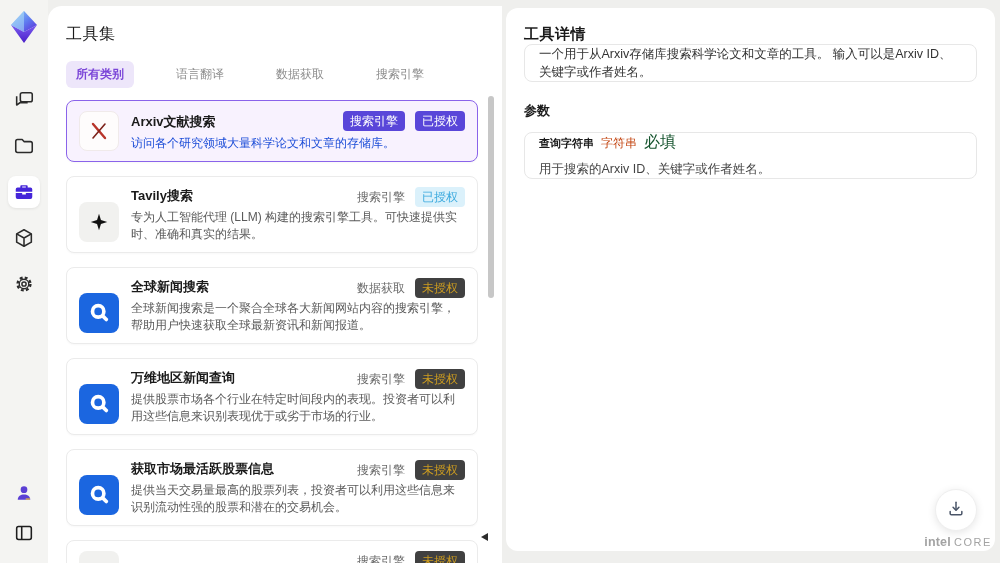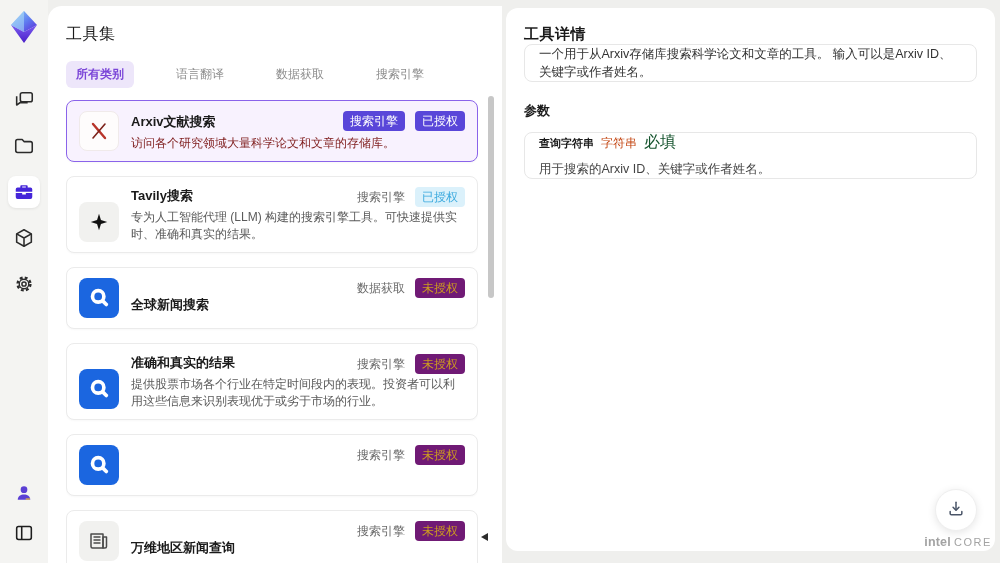"访问各个研究领域大量科学论文和文章的存储库。" .card.selected .tool-desc { color: #7f1d1d -> #1d4ed8 }
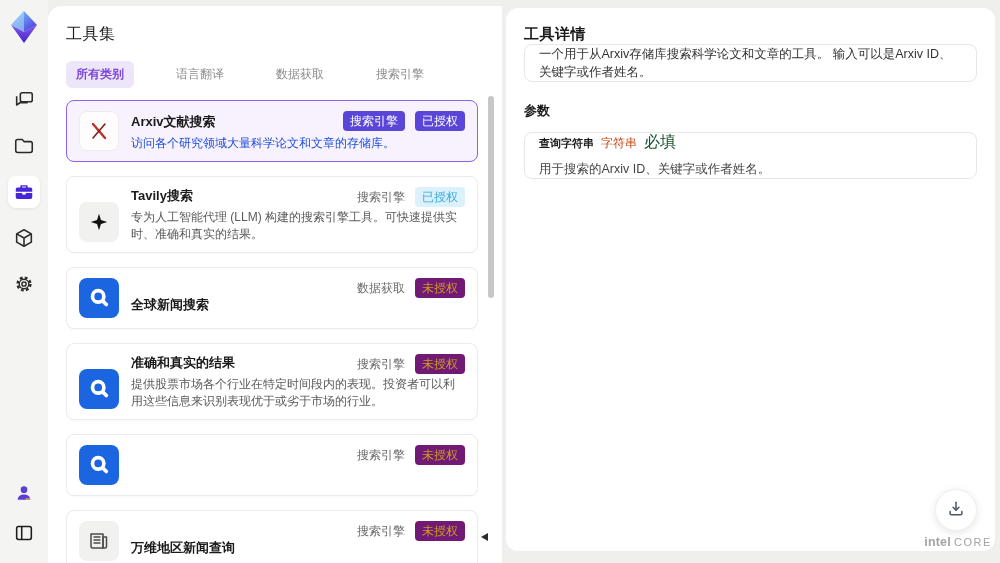"未授权" .chip-no { background: #701a75 -> #404040 }
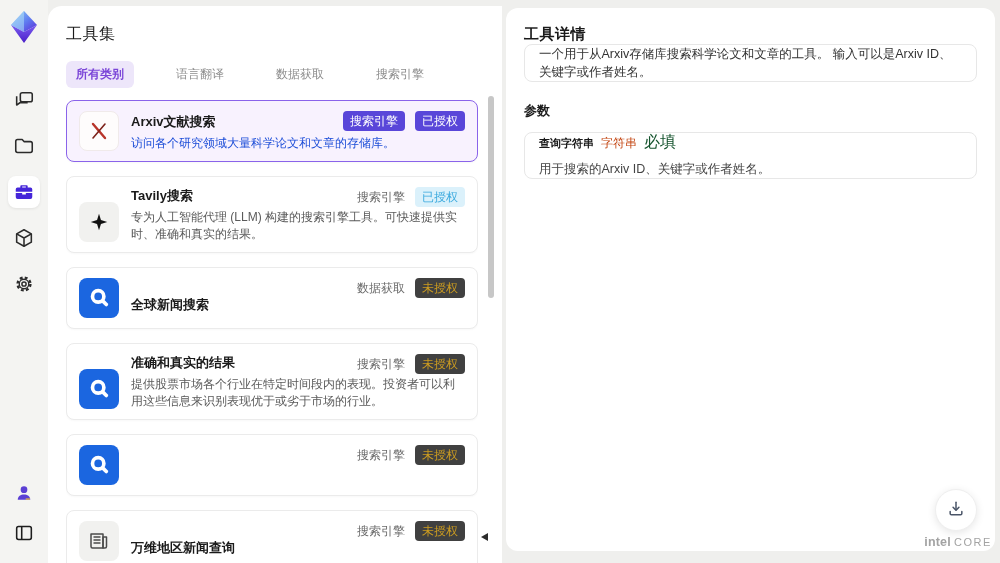"全球新闻搜索是一个聚合全球各大新闻网站内容的搜索引擎，帮助用户快速获取全球最新资" div.tool-desc { html: none -> <div>全球新闻搜索是一个聚合全球各大新闻网站内容的搜索引擎，帮助用户快速获取全球最新资讯和新闻报道。</div> }
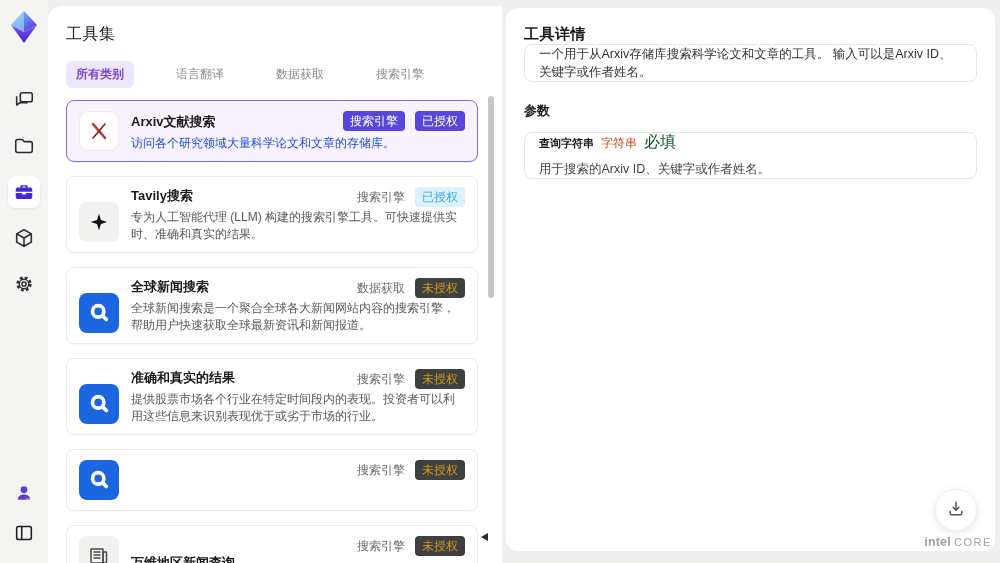"准确和真实的结果" div.tool-name { text: 准确和真实的结果 -> 万维地区新闻查询 }
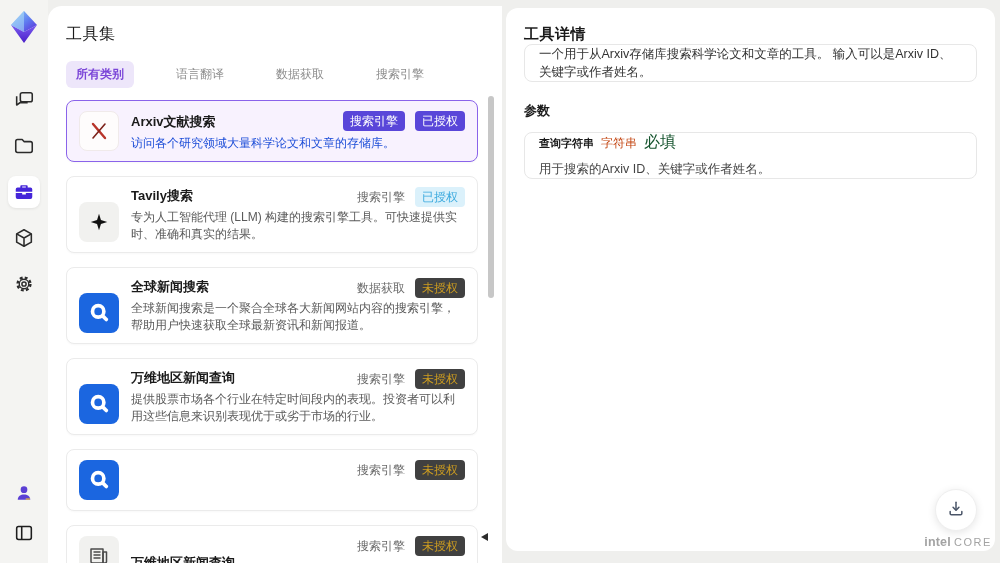"获取市场最活跃股票信息" div.tool-text { html: none -> <div> <div>获取市场最活跃股票信息</div> <div>提供当天交易量最高的股票列表，投资者可以利用这些信息来识别流动性强的股票和潜在的交易机会。</div> </div> }
